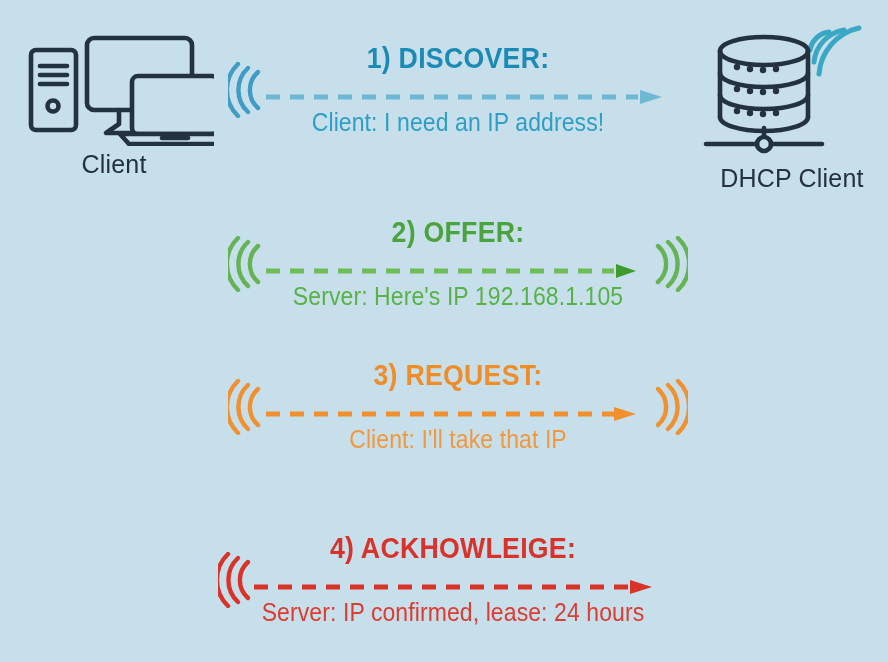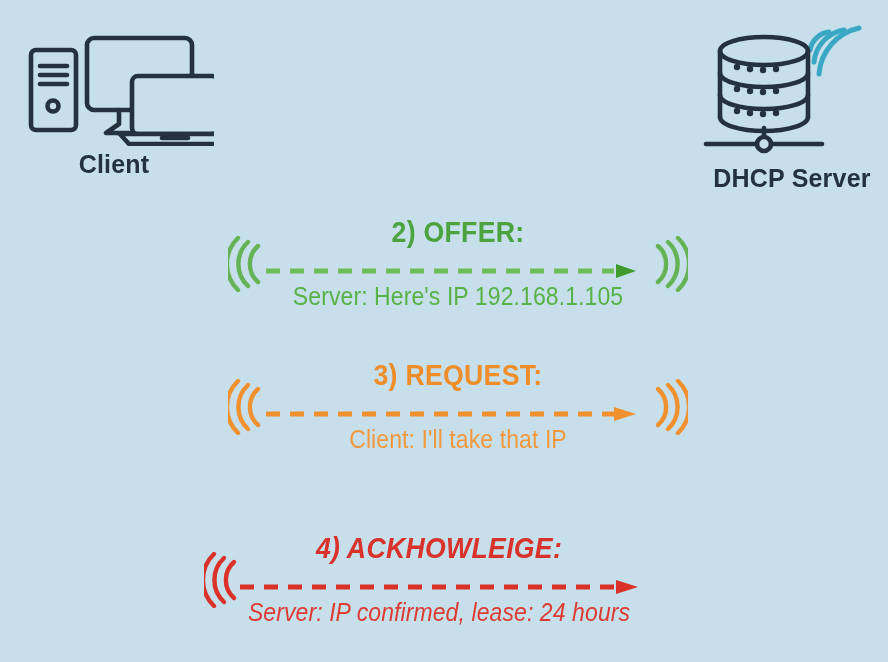"1) DISCOVER:" div.msg-row { html: none -> <div> <span> <svg> <path></path> <path></path> <path></path> </svg> </span> <span> <svg> <line></line> <path></path> </svg> </span> <span>1) DISCOVER:</span> <span>Client: I need an IP address!</span> </div> }
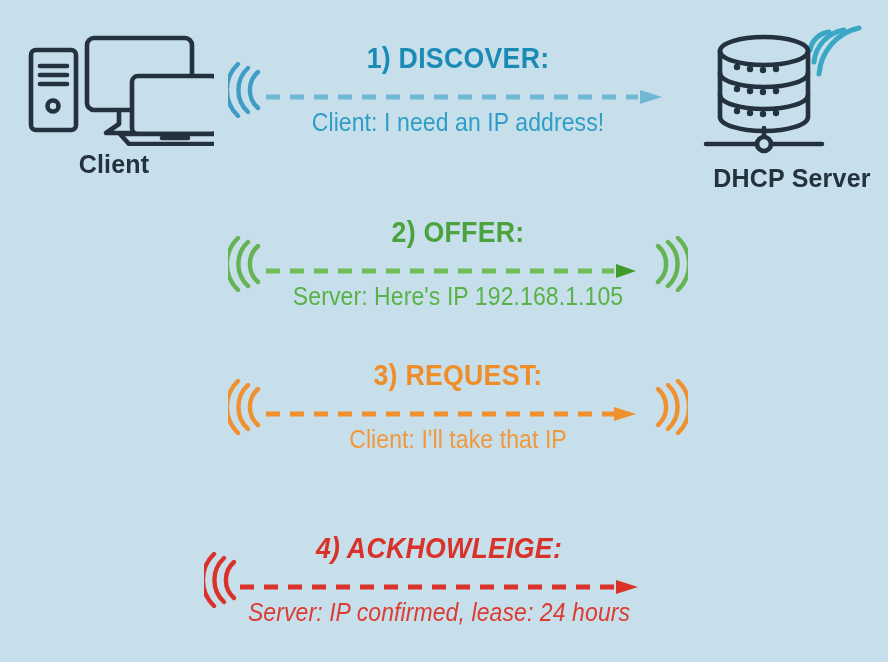"Client" .endpoint .caption { font-weight: bold -> normal }
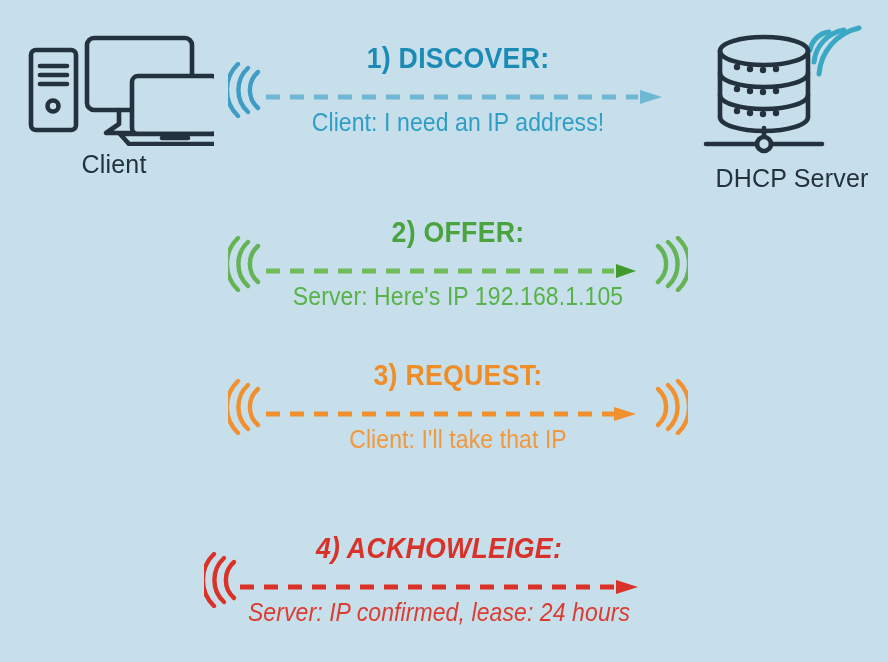"DHCP Server" span.caption { text: Server -> Client }
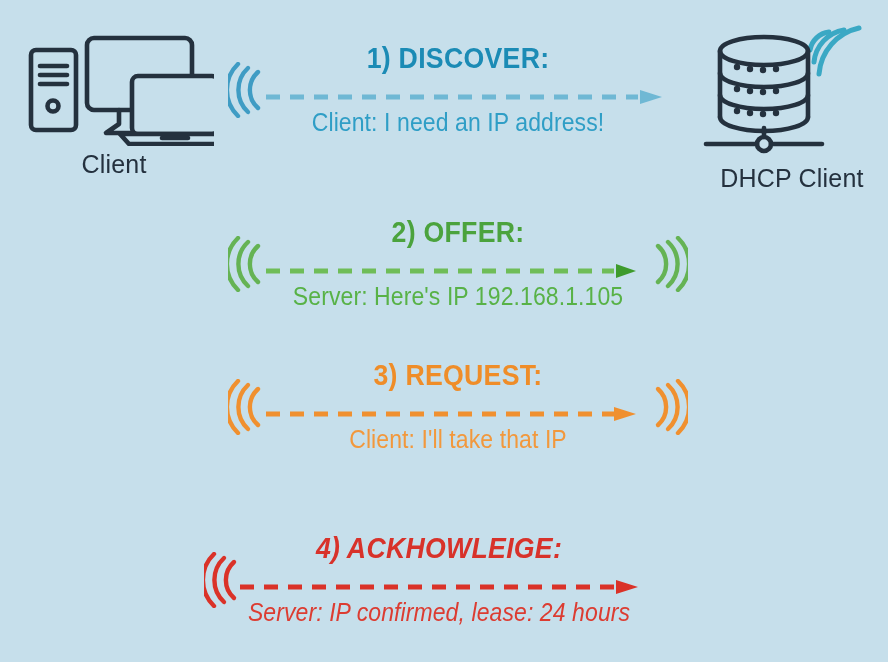"4) ACKHOWLEIGE:" div.msg-row { font-style: italic -> none; left: 204px -> 218px }
